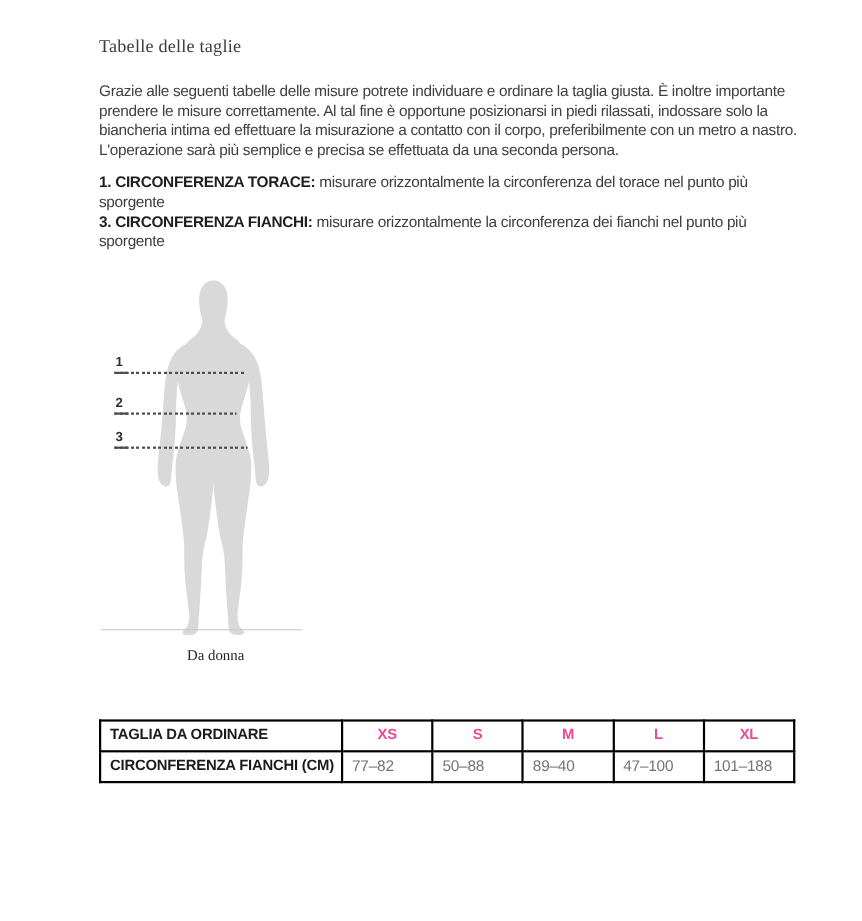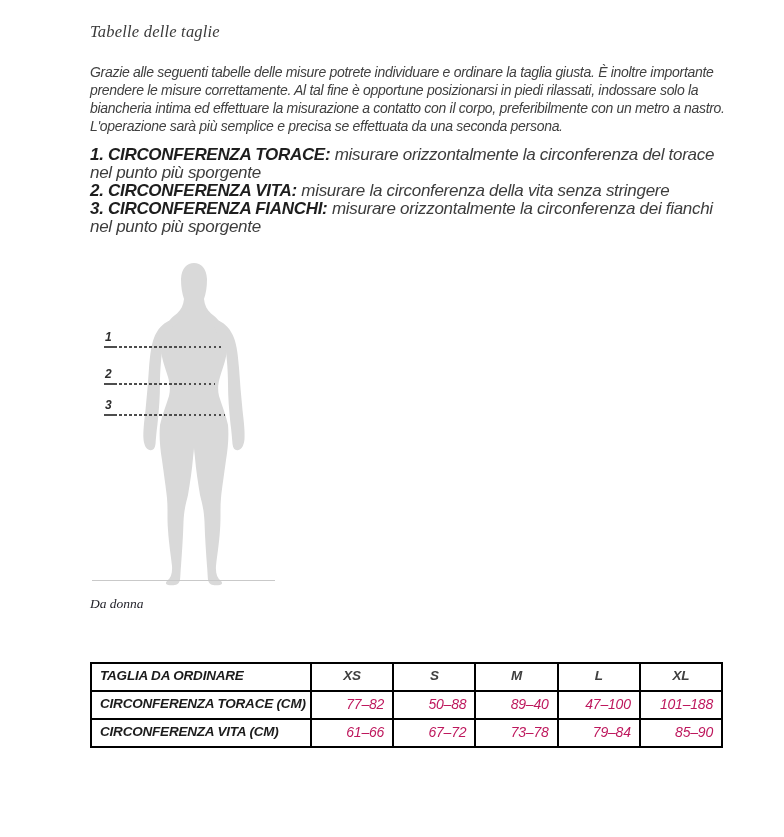"Tabelle delle taglie" .page { font-style: italic -> none; padding: 22px 0 0 90px -> 32px 0 0 90px }
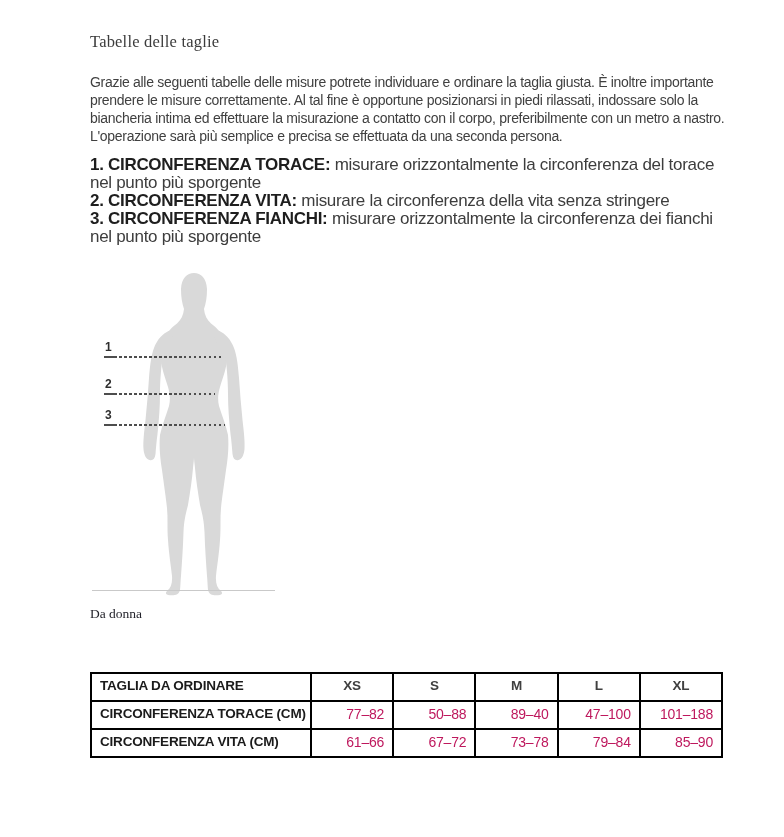"1. CIRCONFERENZA TORACE: misurare" .definitions { font-size: 17px -> 14px }
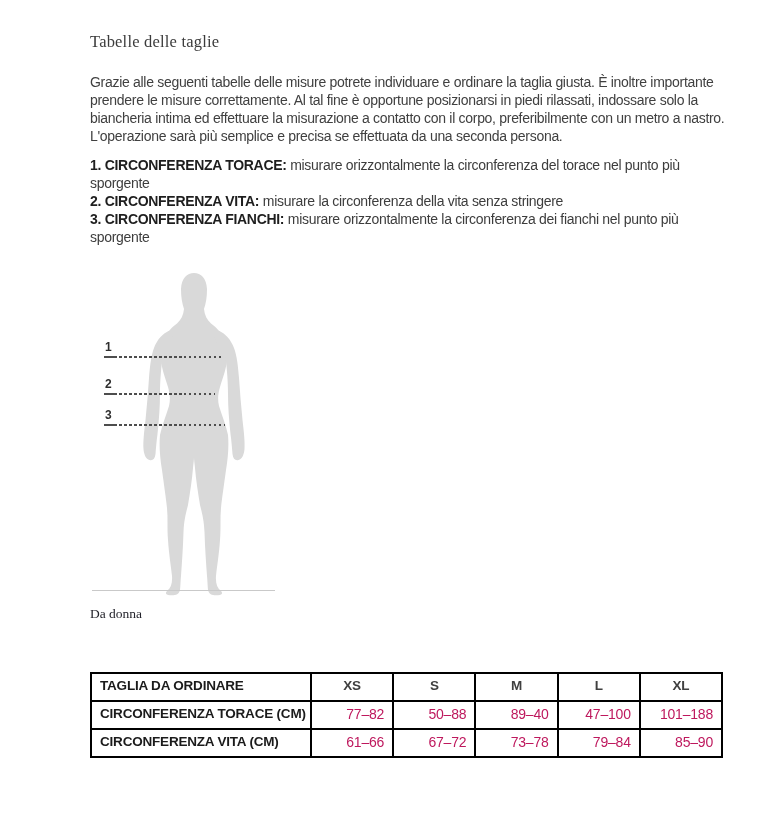"2. CIRCONFERENZA VITA: misurare la" p.definition-item { html: <p><span>2. CIRCONFERENZA VITA:</span> <span>misurare la circonferenza della vita senza stringere</span></p> -> none }
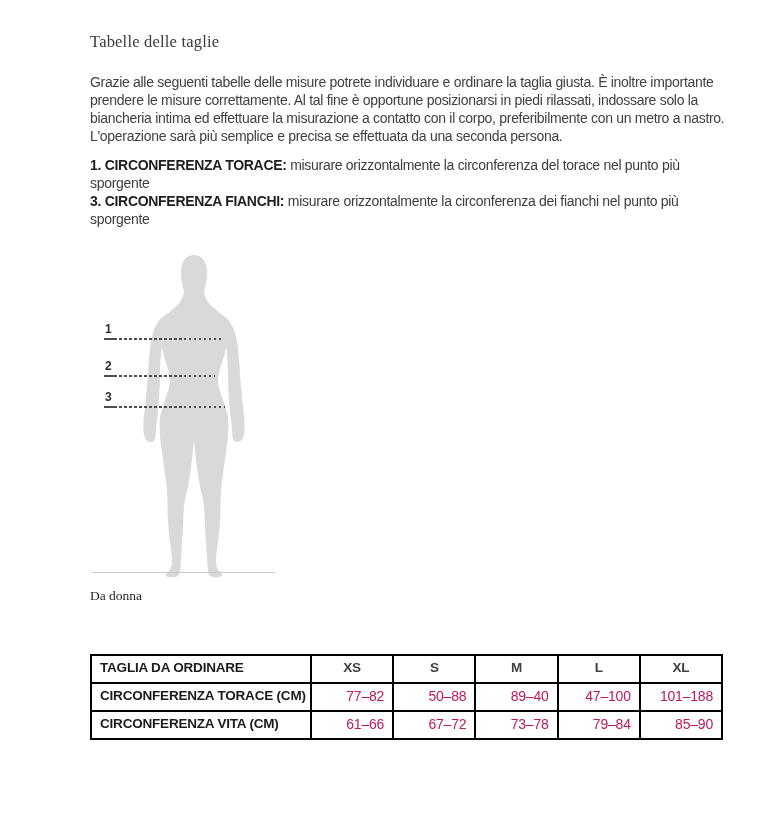"Da donna" .figure-caption { text-align: left -> center }
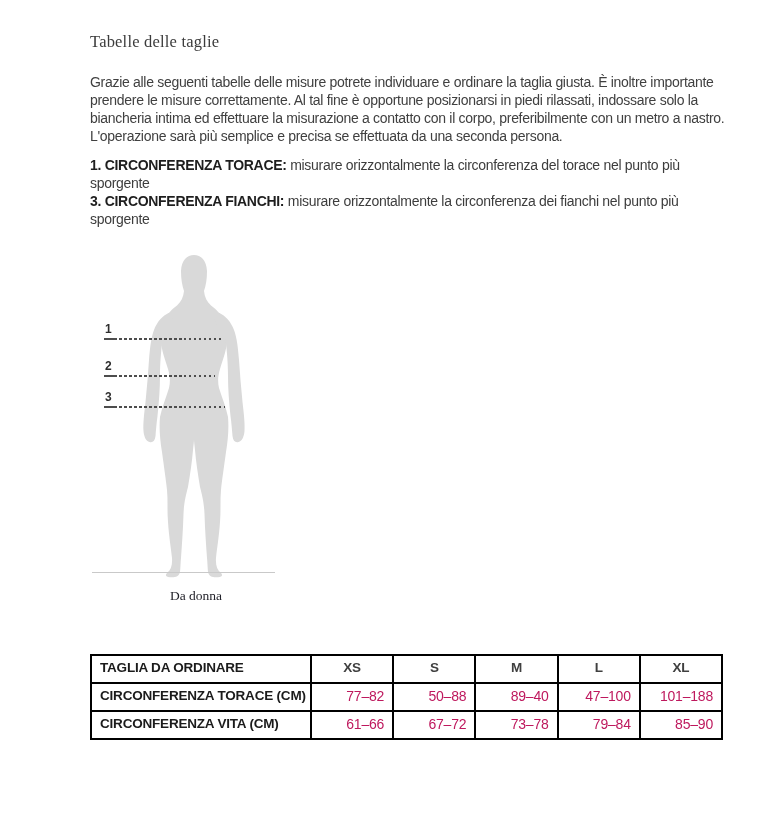"XS" .size-table th.size-head { color: #404040 -> #ec4899 }
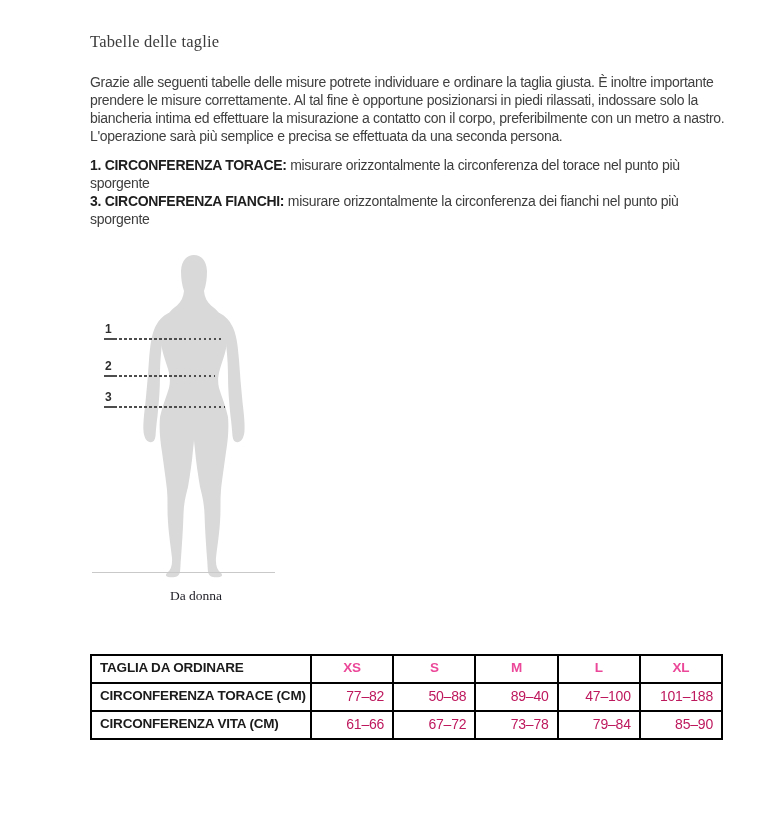"CIRCONFERENZA TORACE (CM)" td.row-head { text: TORACE -> FIANCHI }
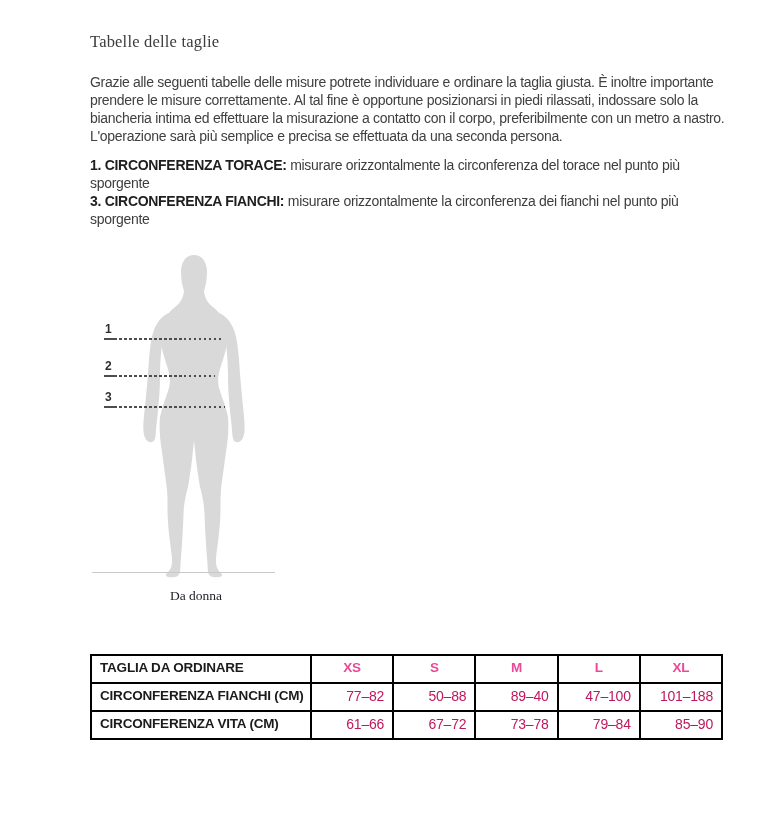"77–82" .size-table td.size-value { color: #be185d -> #737373; text-align: right -> left }
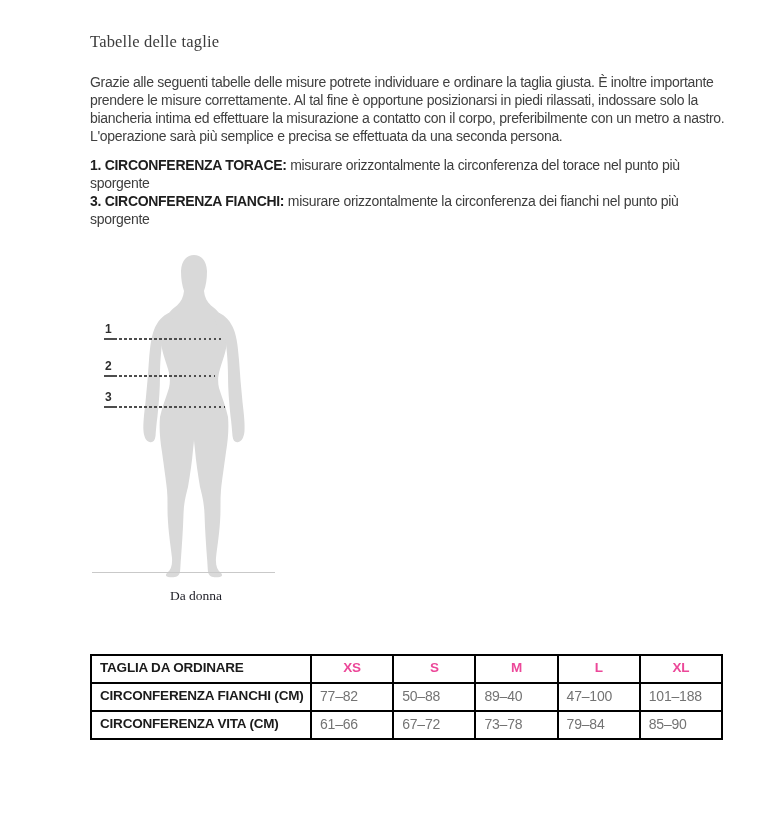"CIRCONFERENZA VITA (CM)" tr { html: <tr> <td>CIRCONFERENZA VITA (CM)</td> <td>61–66</td> <td>67–72</td> <td>73–78</td> <td>79–84</td> <td>85–90</td> </tr> -> none }
